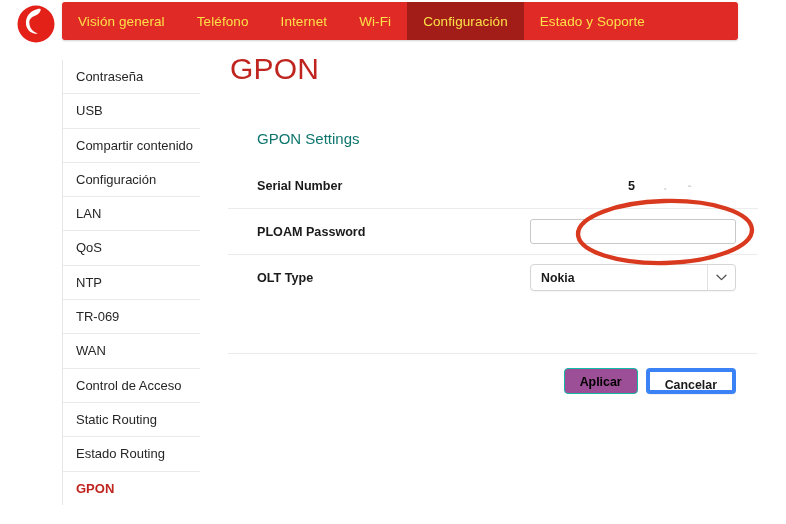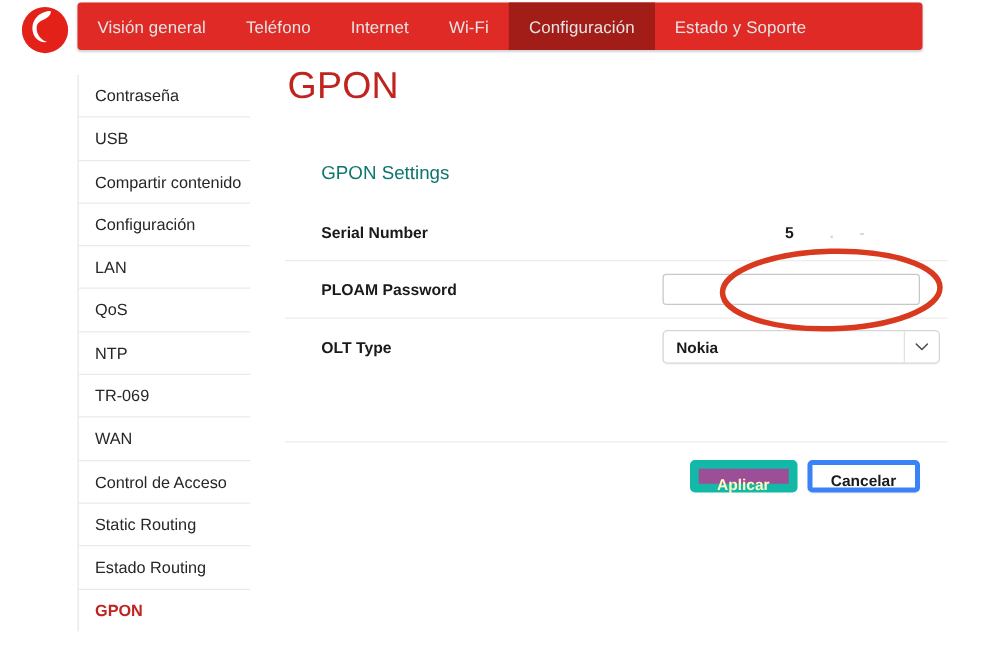"Visión general" .navitem { color: #e5e5e5 -> #fde047 }
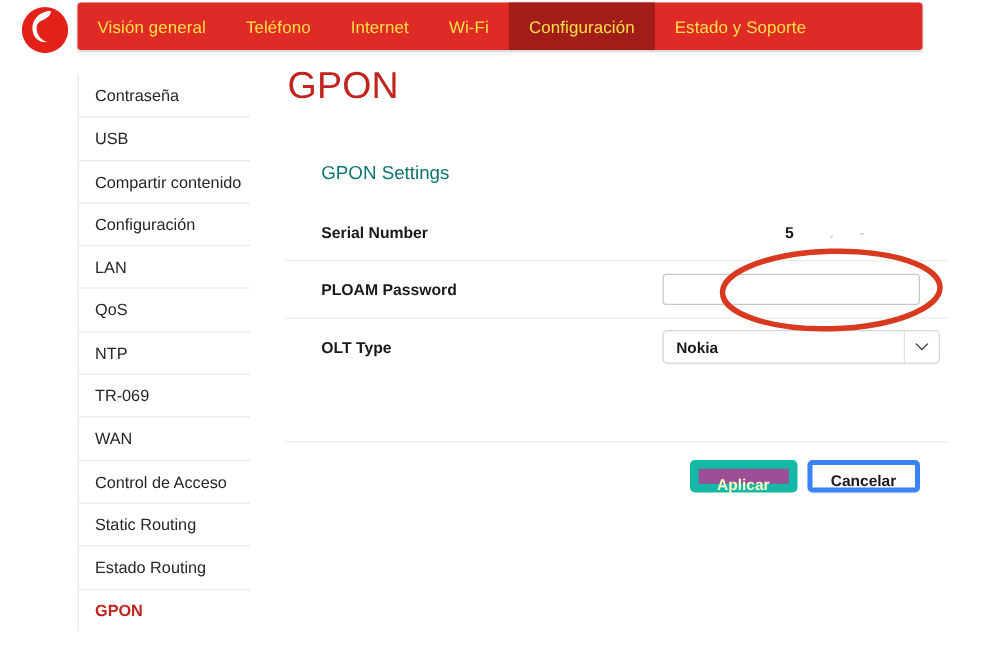"Nokia" .select-wrap { width: 222px -> 206px }
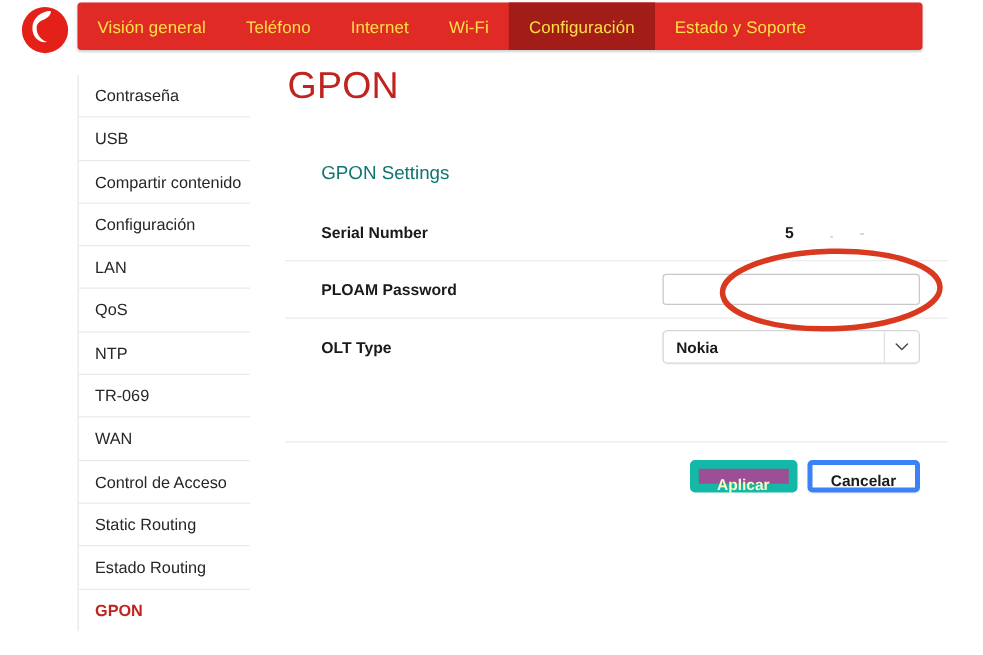"Aplicar" .btn-apply { border: 7px solid #14b8a6 -> 1px solid #14b8a6; color: #fef9c3 -> #000000 }
